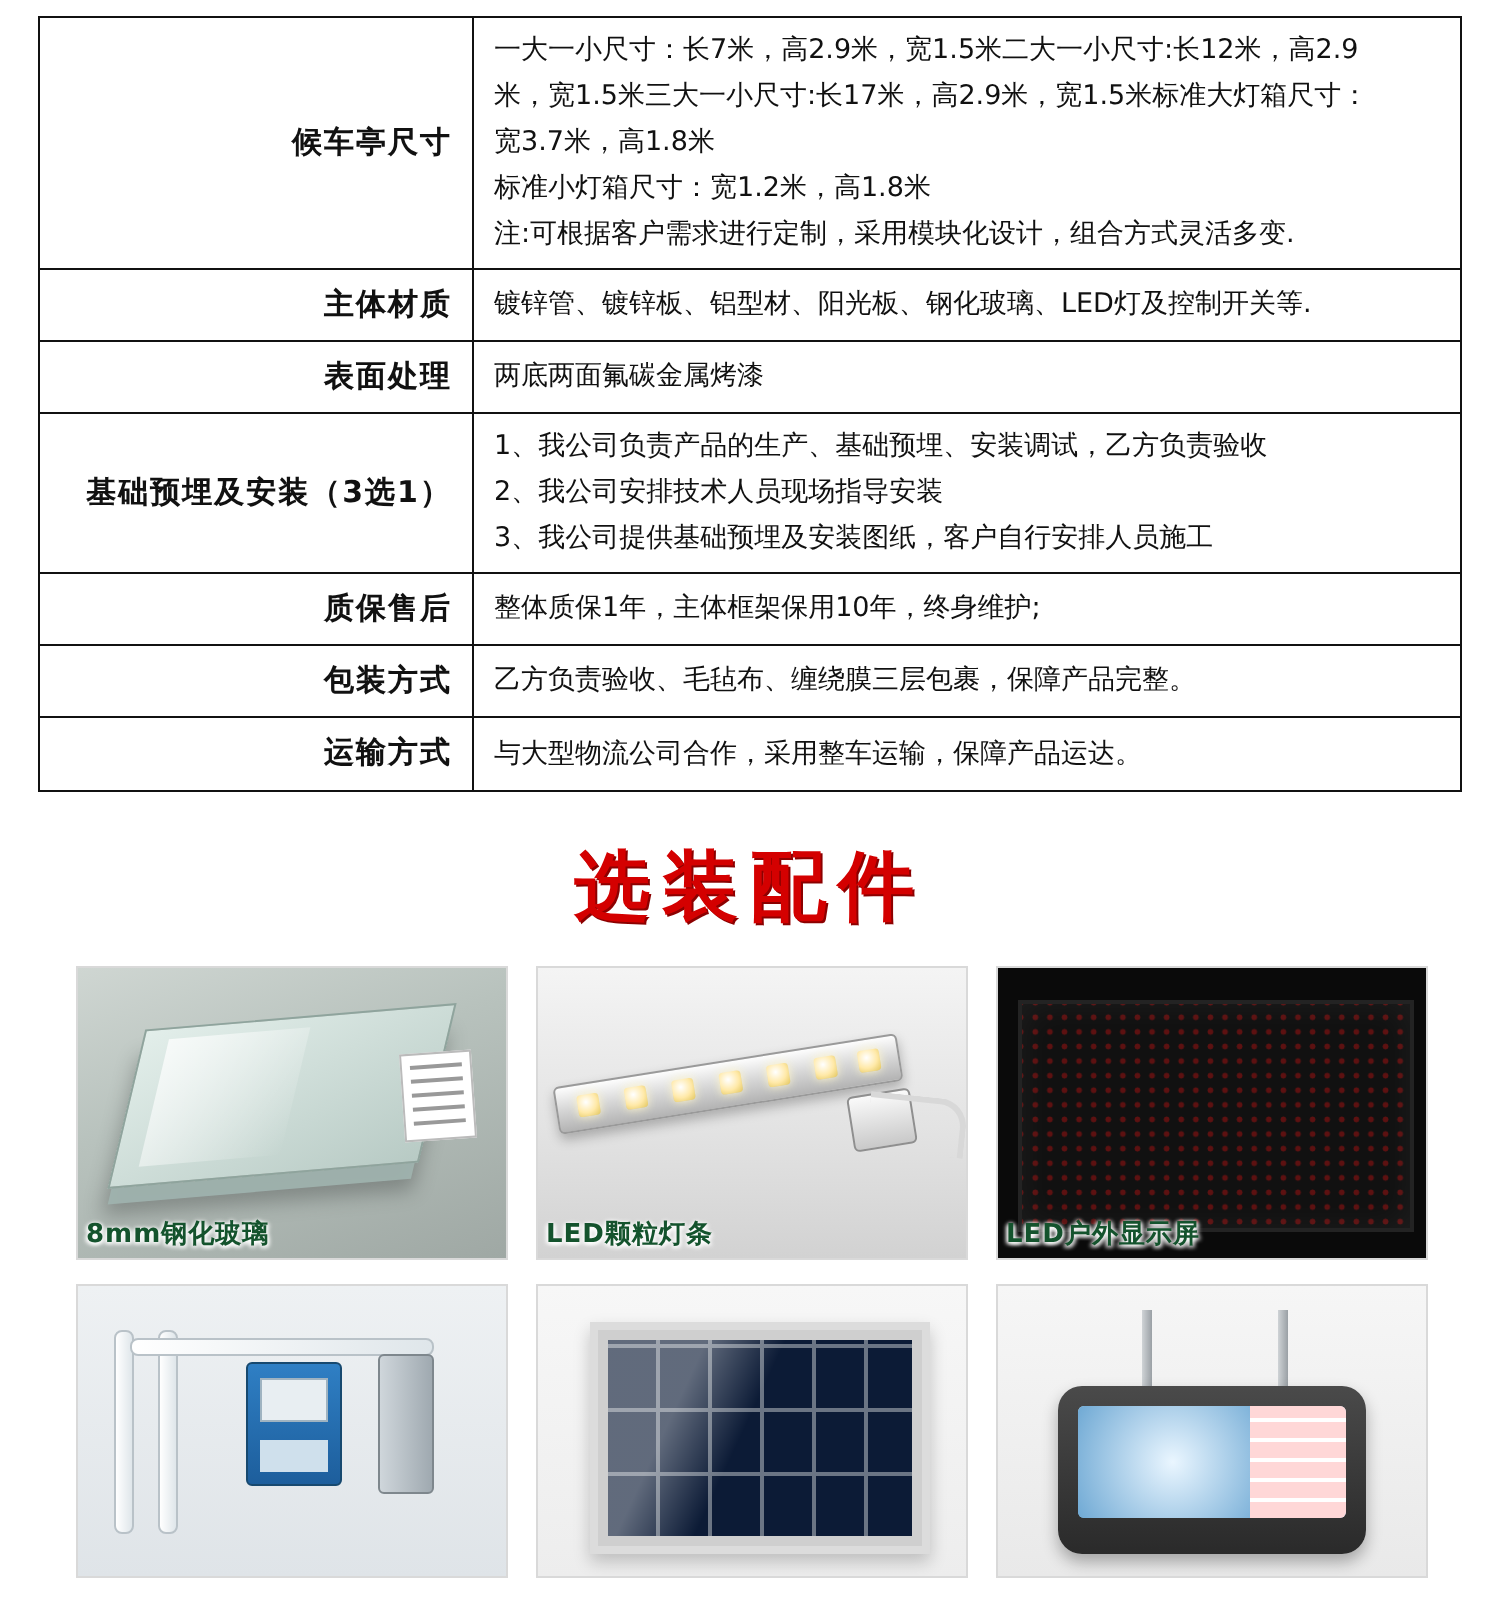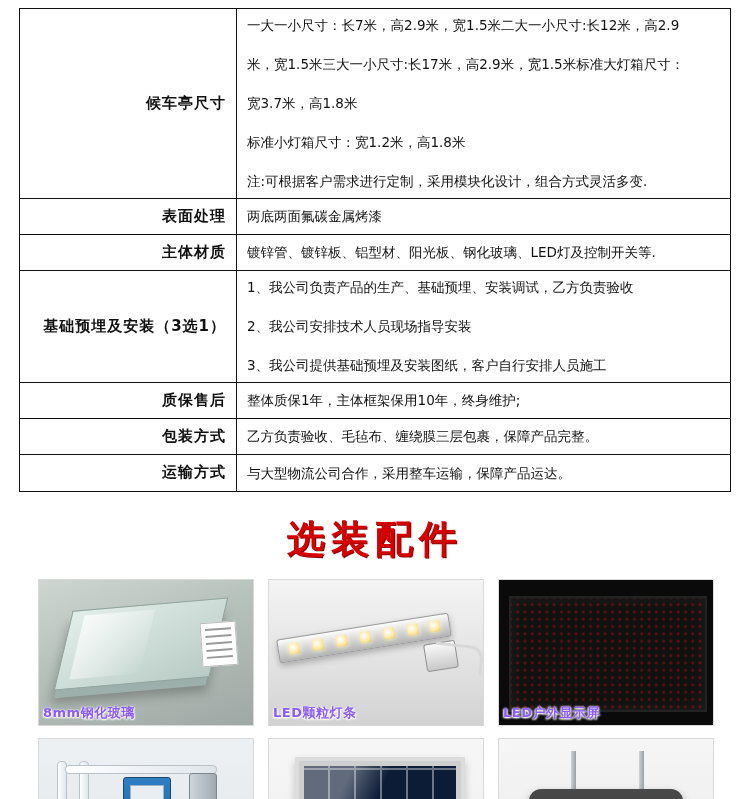"米，宽1.5米三大一小尺寸:长17米，高2.9米，宽1.5米标准大灯箱尺寸：" .value p + p { margin-top: 18px -> 2px }
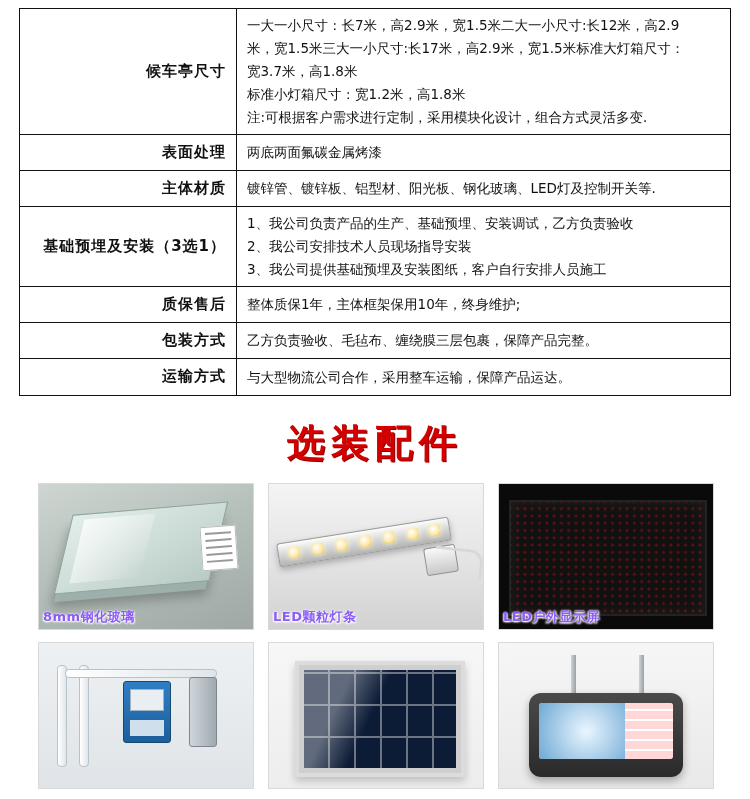"表面处理" tr { order: before "主体材质" -> after "主体材质" }
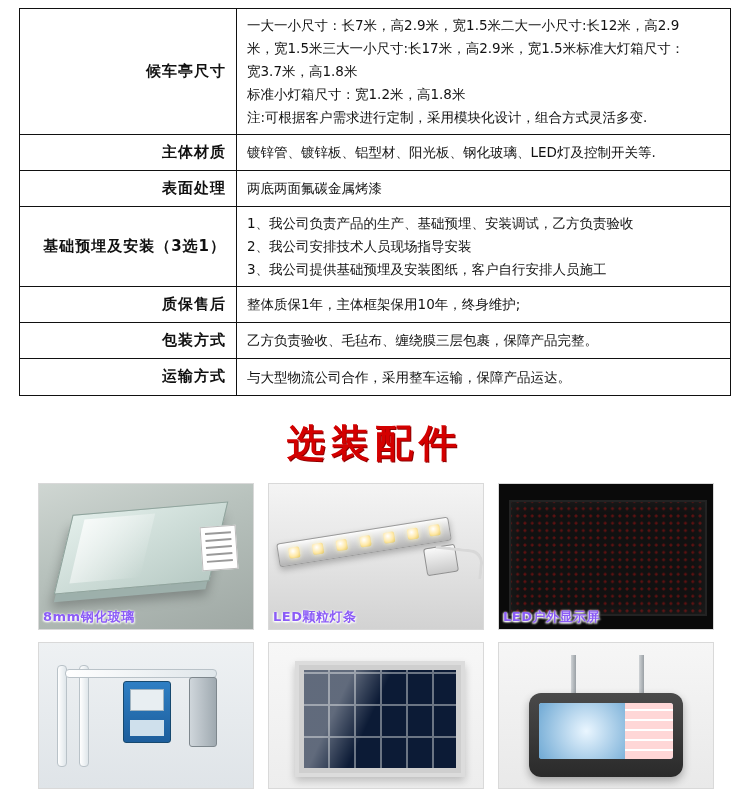"8mm钢化玻璃" .cell .caption { color: #8b5cf6 -> #14532d }
